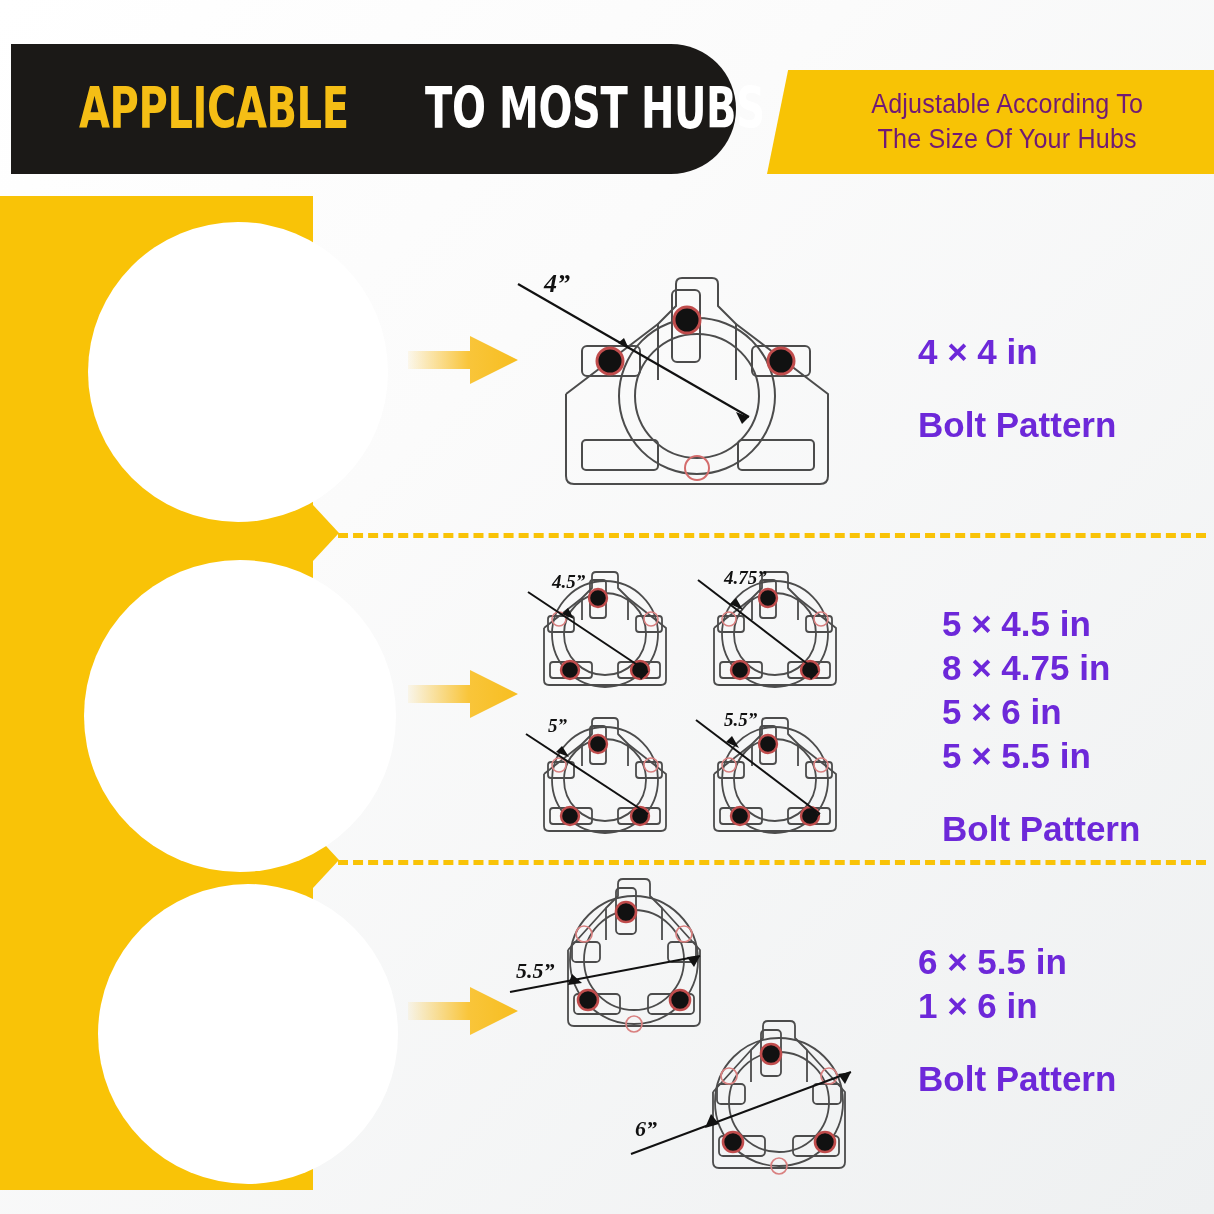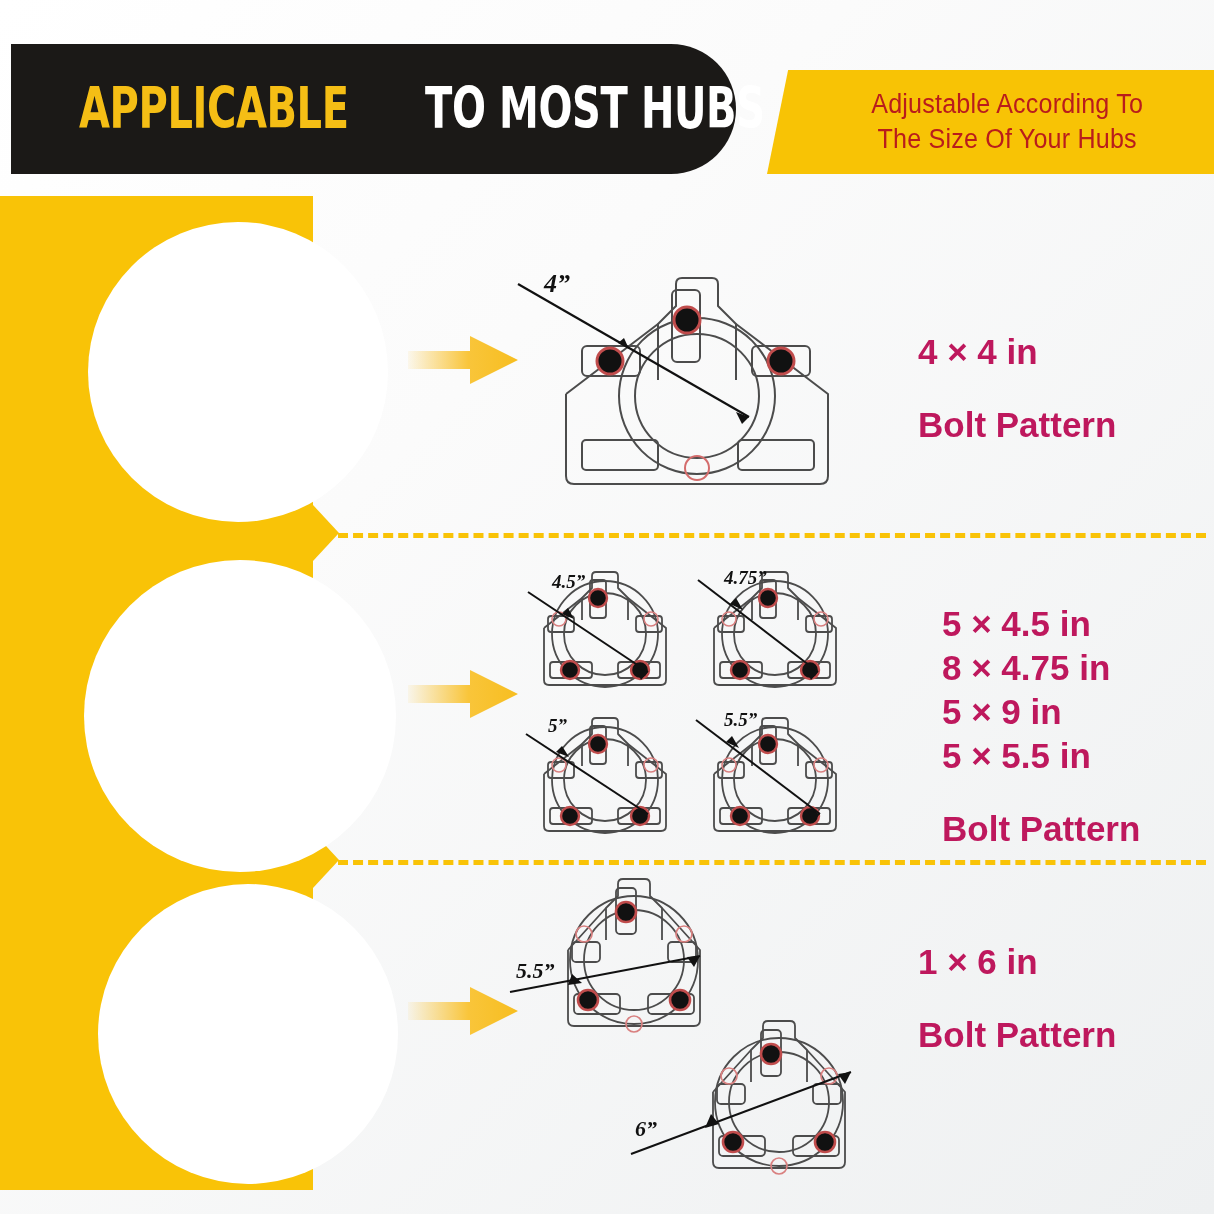"Adjustable According To" .hdr-sub { color: #b91c1c -> #701a75 }
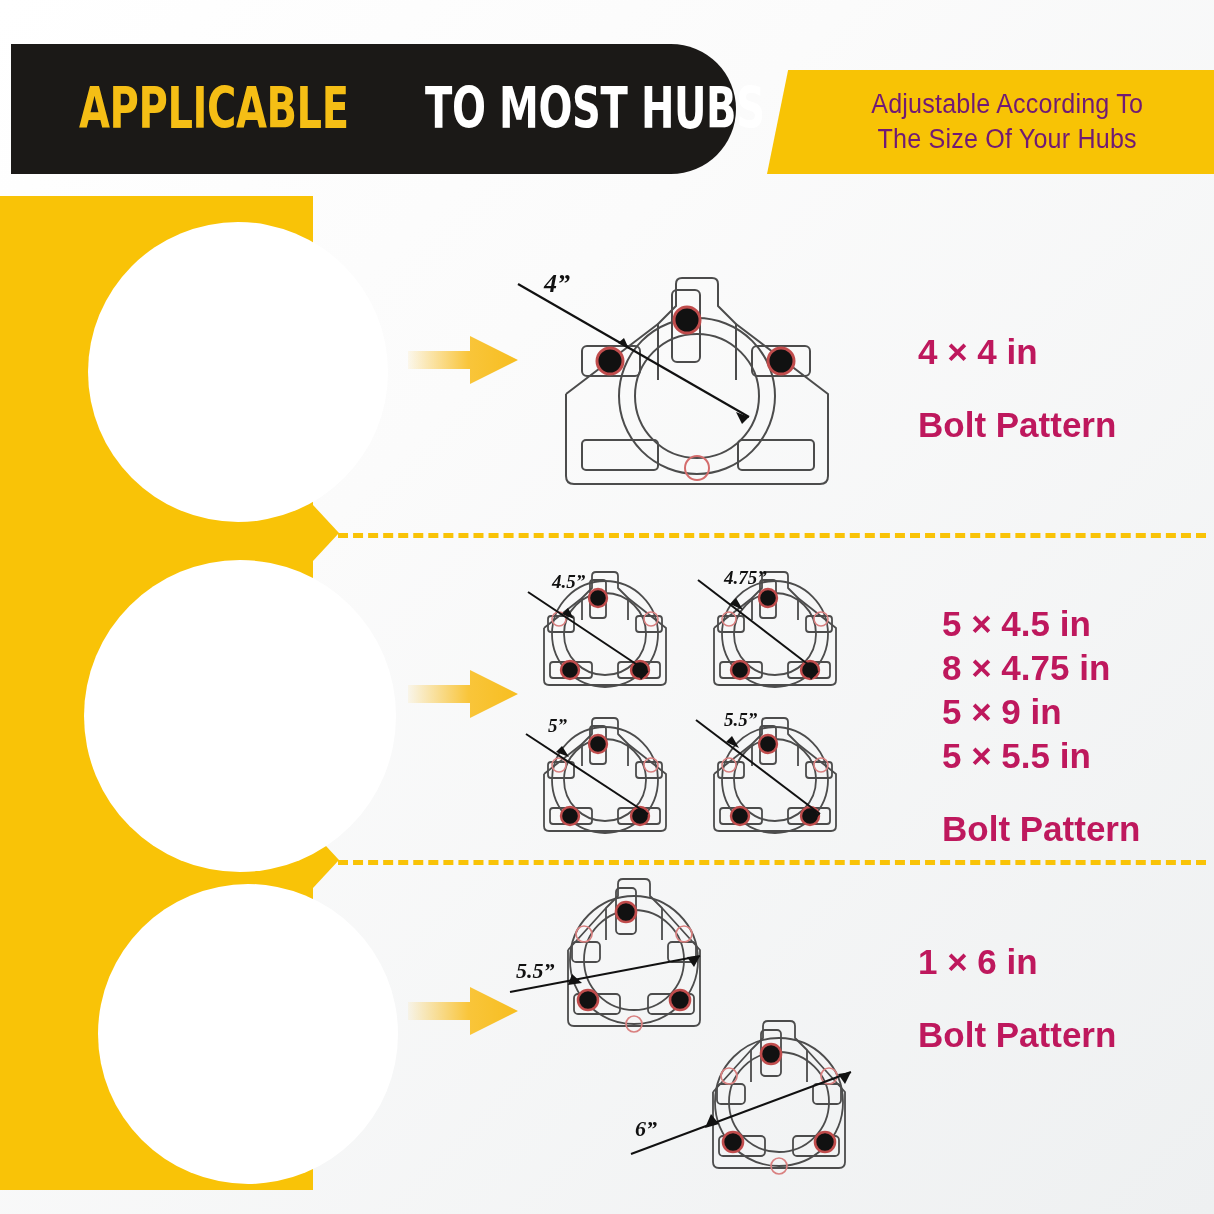"4 × 4 in" .spec { color: #be185d -> #6d28d9 }
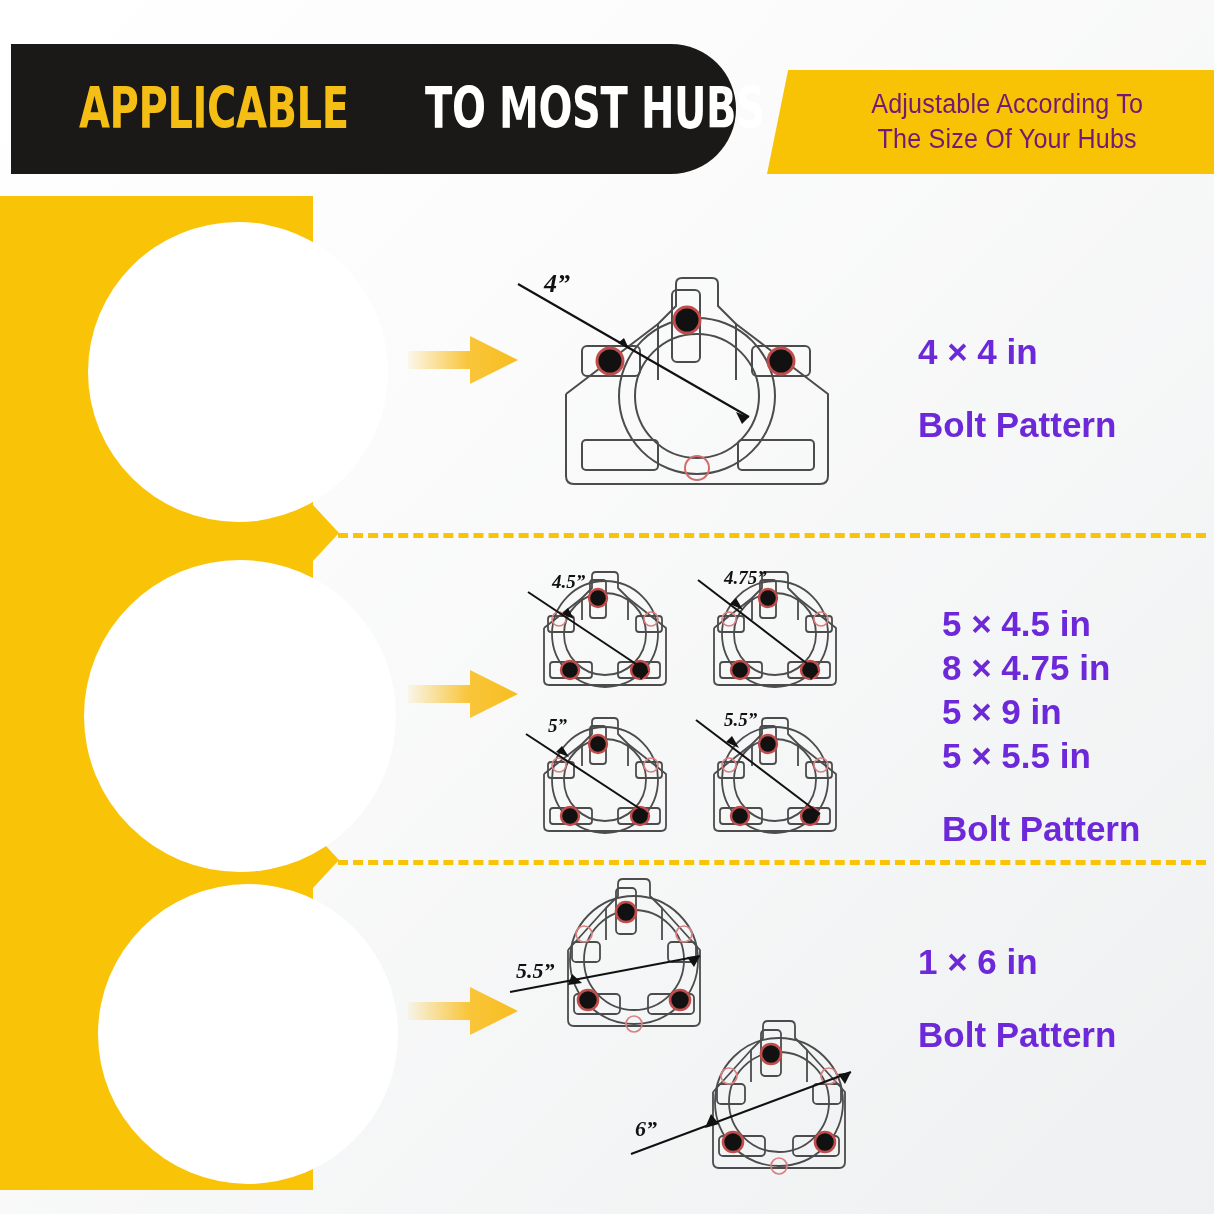"5 × 9 in" div.line { text: 9 -> 6 }
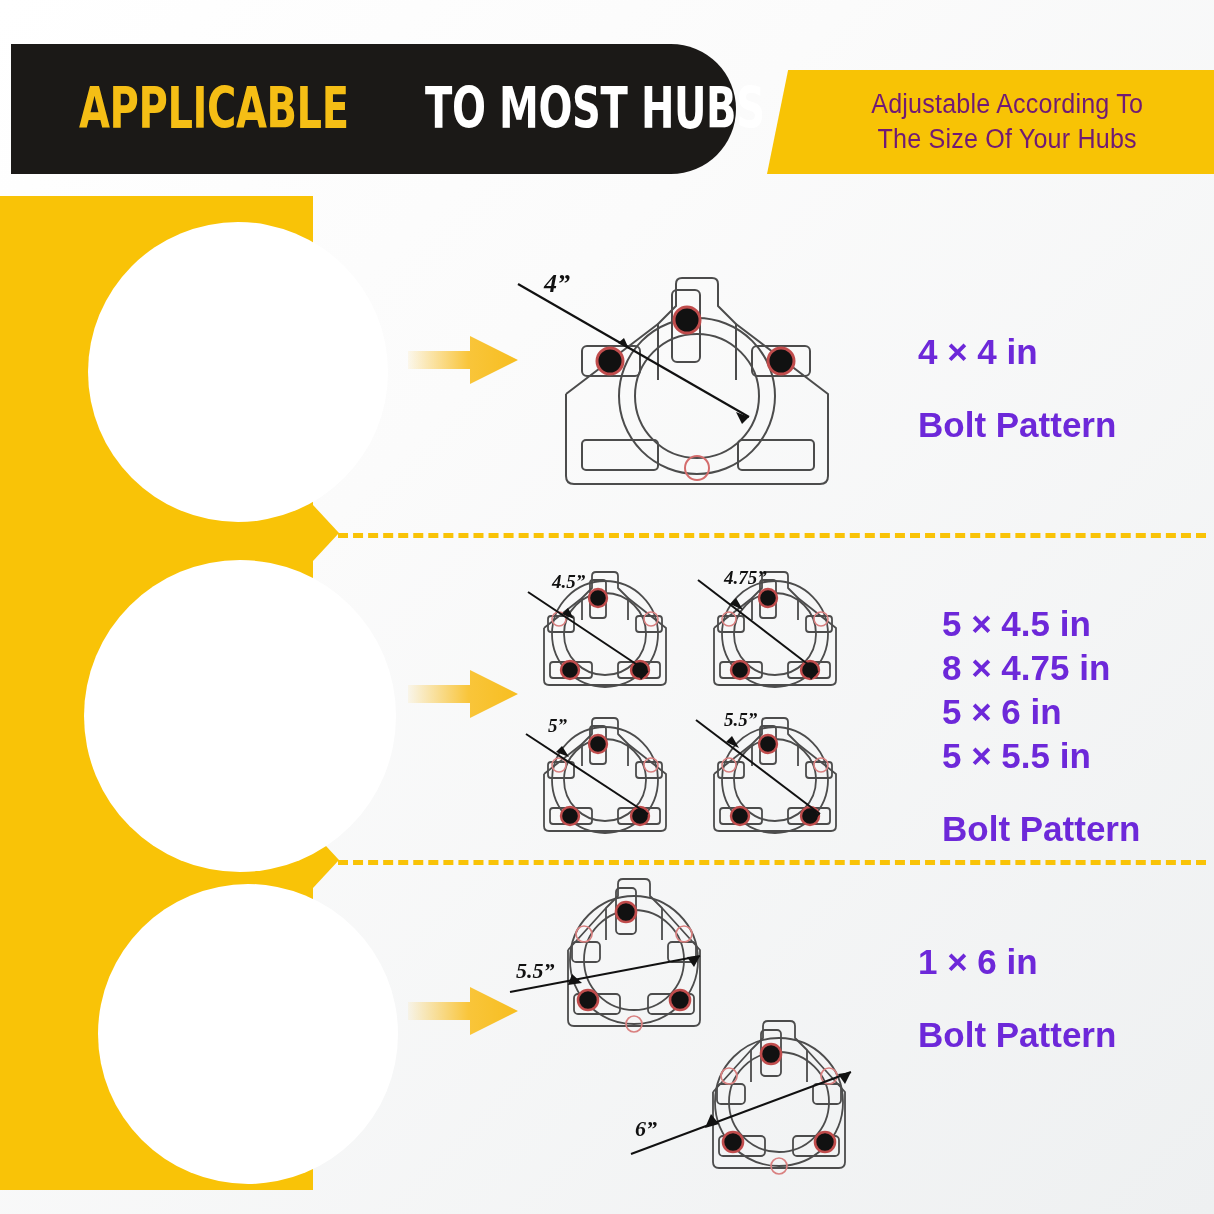"6 × 5.5 in" div.line { html: none -> <div>6 × 5.5 in</div> }
